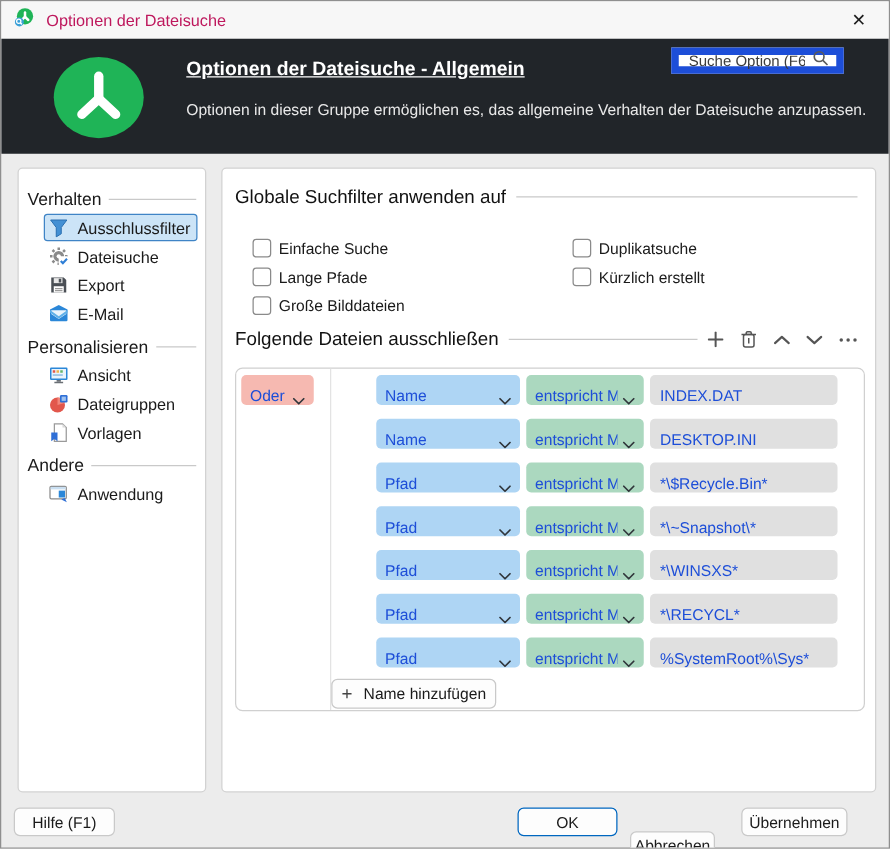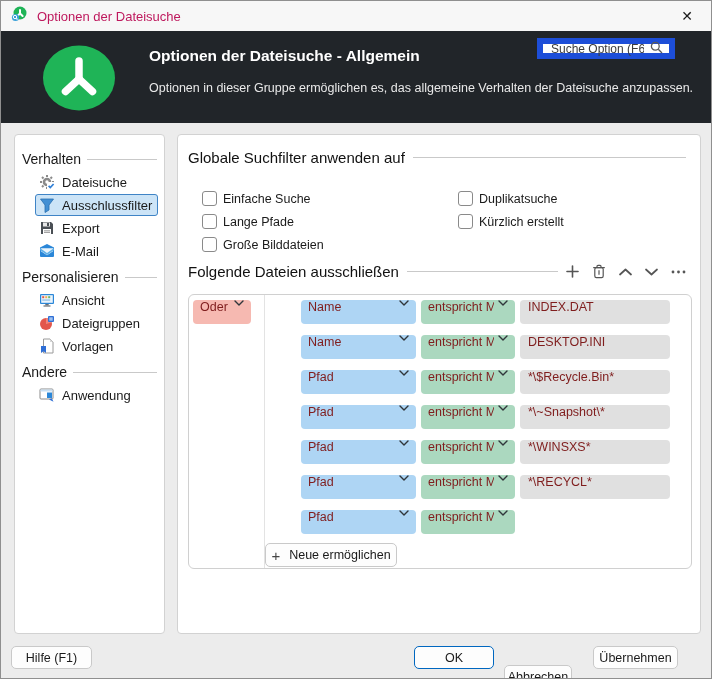"Optionen der Dateisuche - Allgemein" .h-title { text-decoration: none -> underline }
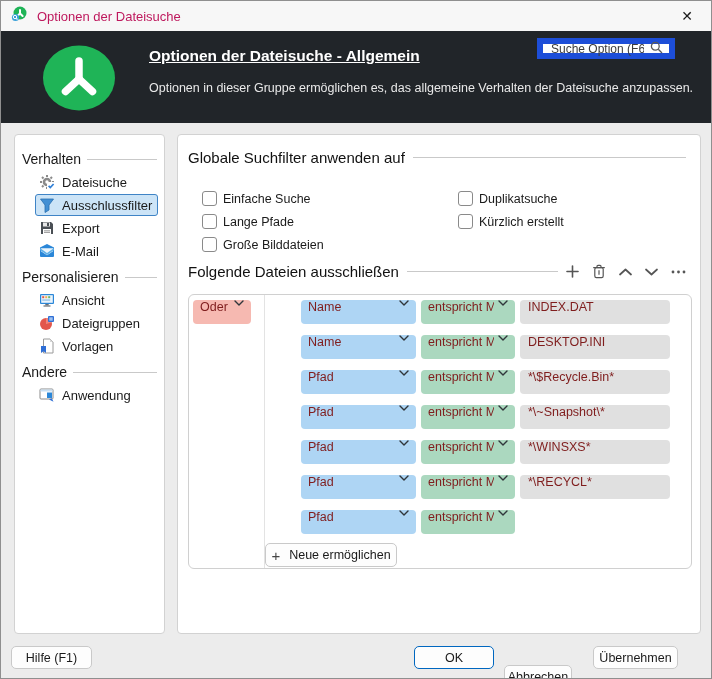"Dateisuche" div.sb-item { order: before "Ausschlussfilter" -> after "Ausschlussfilter" }
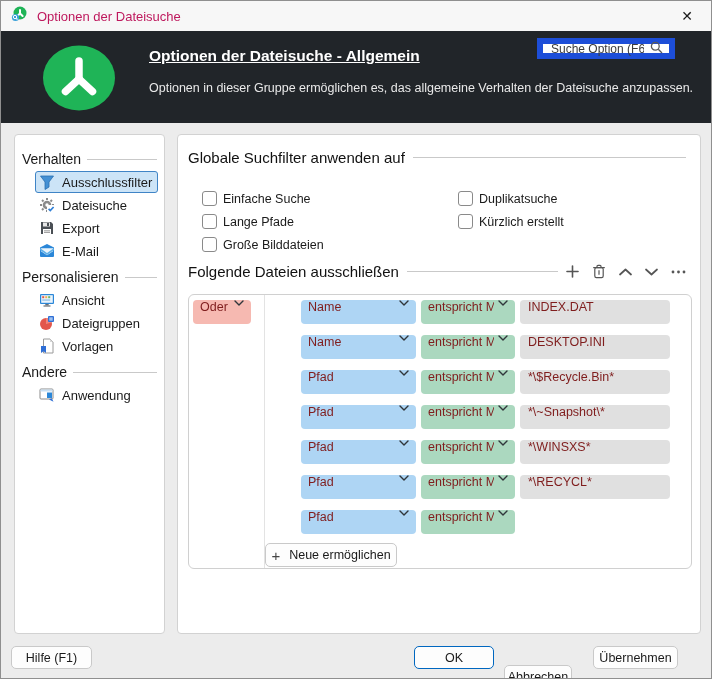"Oder" .pill { align-items: flex-start -> flex-end; color: #7f1d1d -> #1d4ed8 }
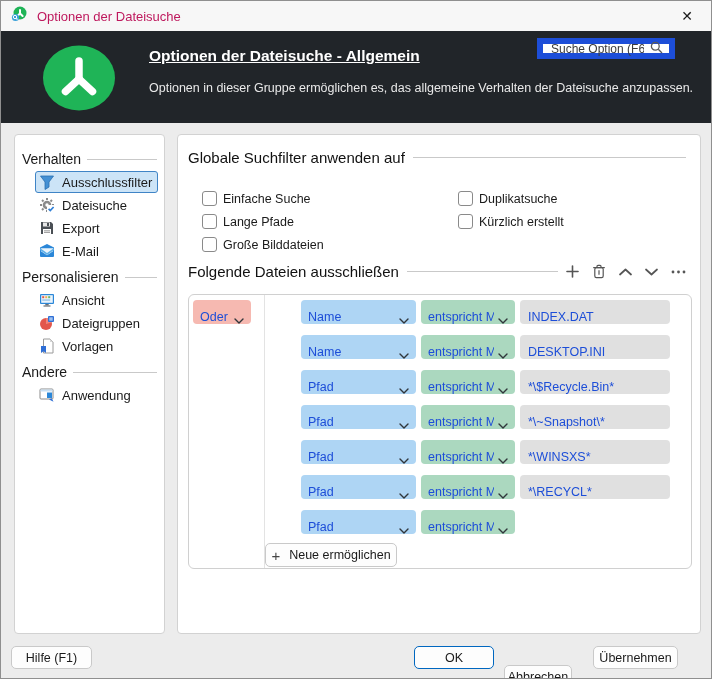"%SystemRoot%\Sys*" div.pill { html: none -> <div> <span>%SystemRoot%\Sys*</span> </div> }
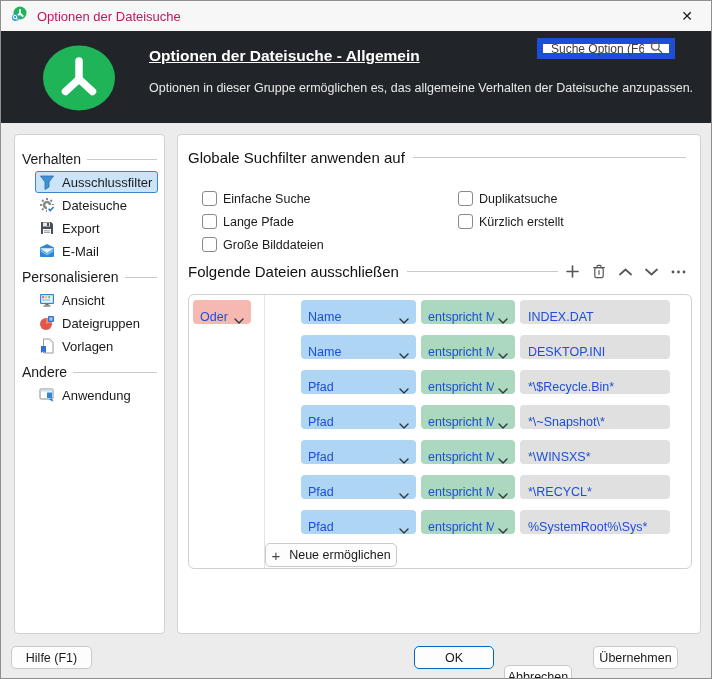"Neue ermöglichen" span { text: Neue ermöglichen -> Name hinzufügen }
